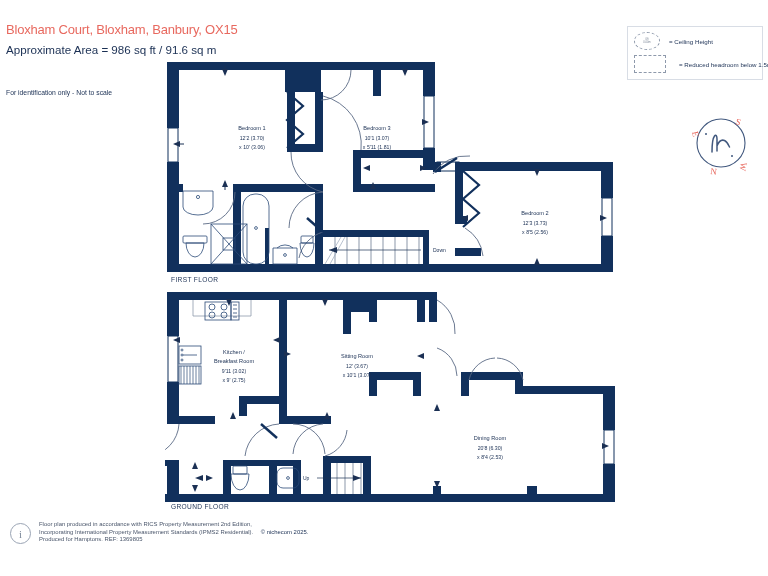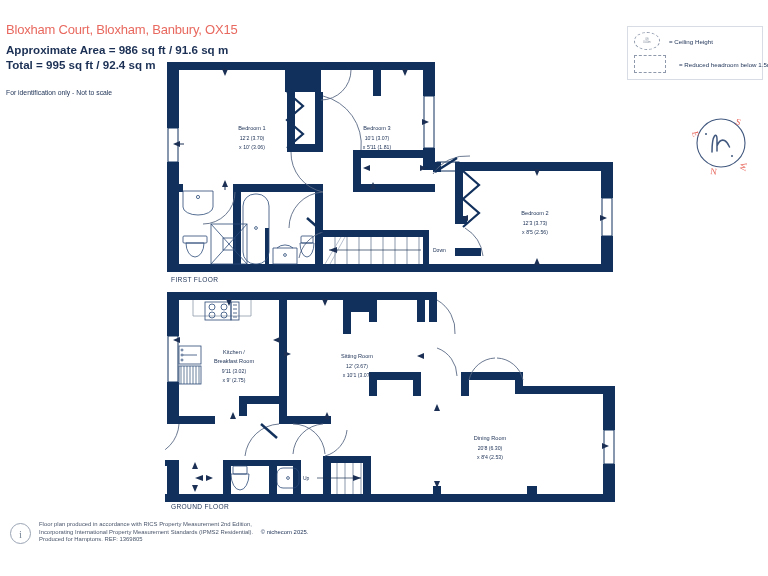"Approximate Area = 986 sq" .areas { font-weight: bold -> none }
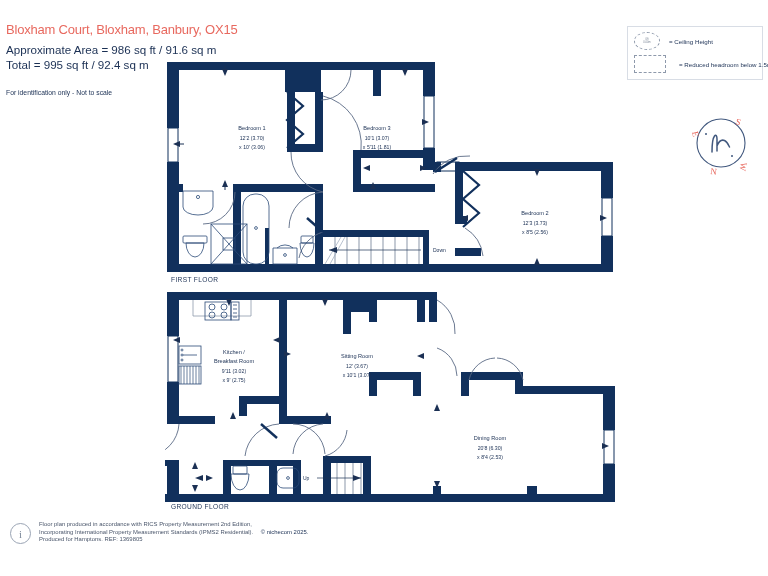"Total = 995 sq ft" div { html: <div>Total = 995 sq ft / 92.4 sq m</div> -> none }
